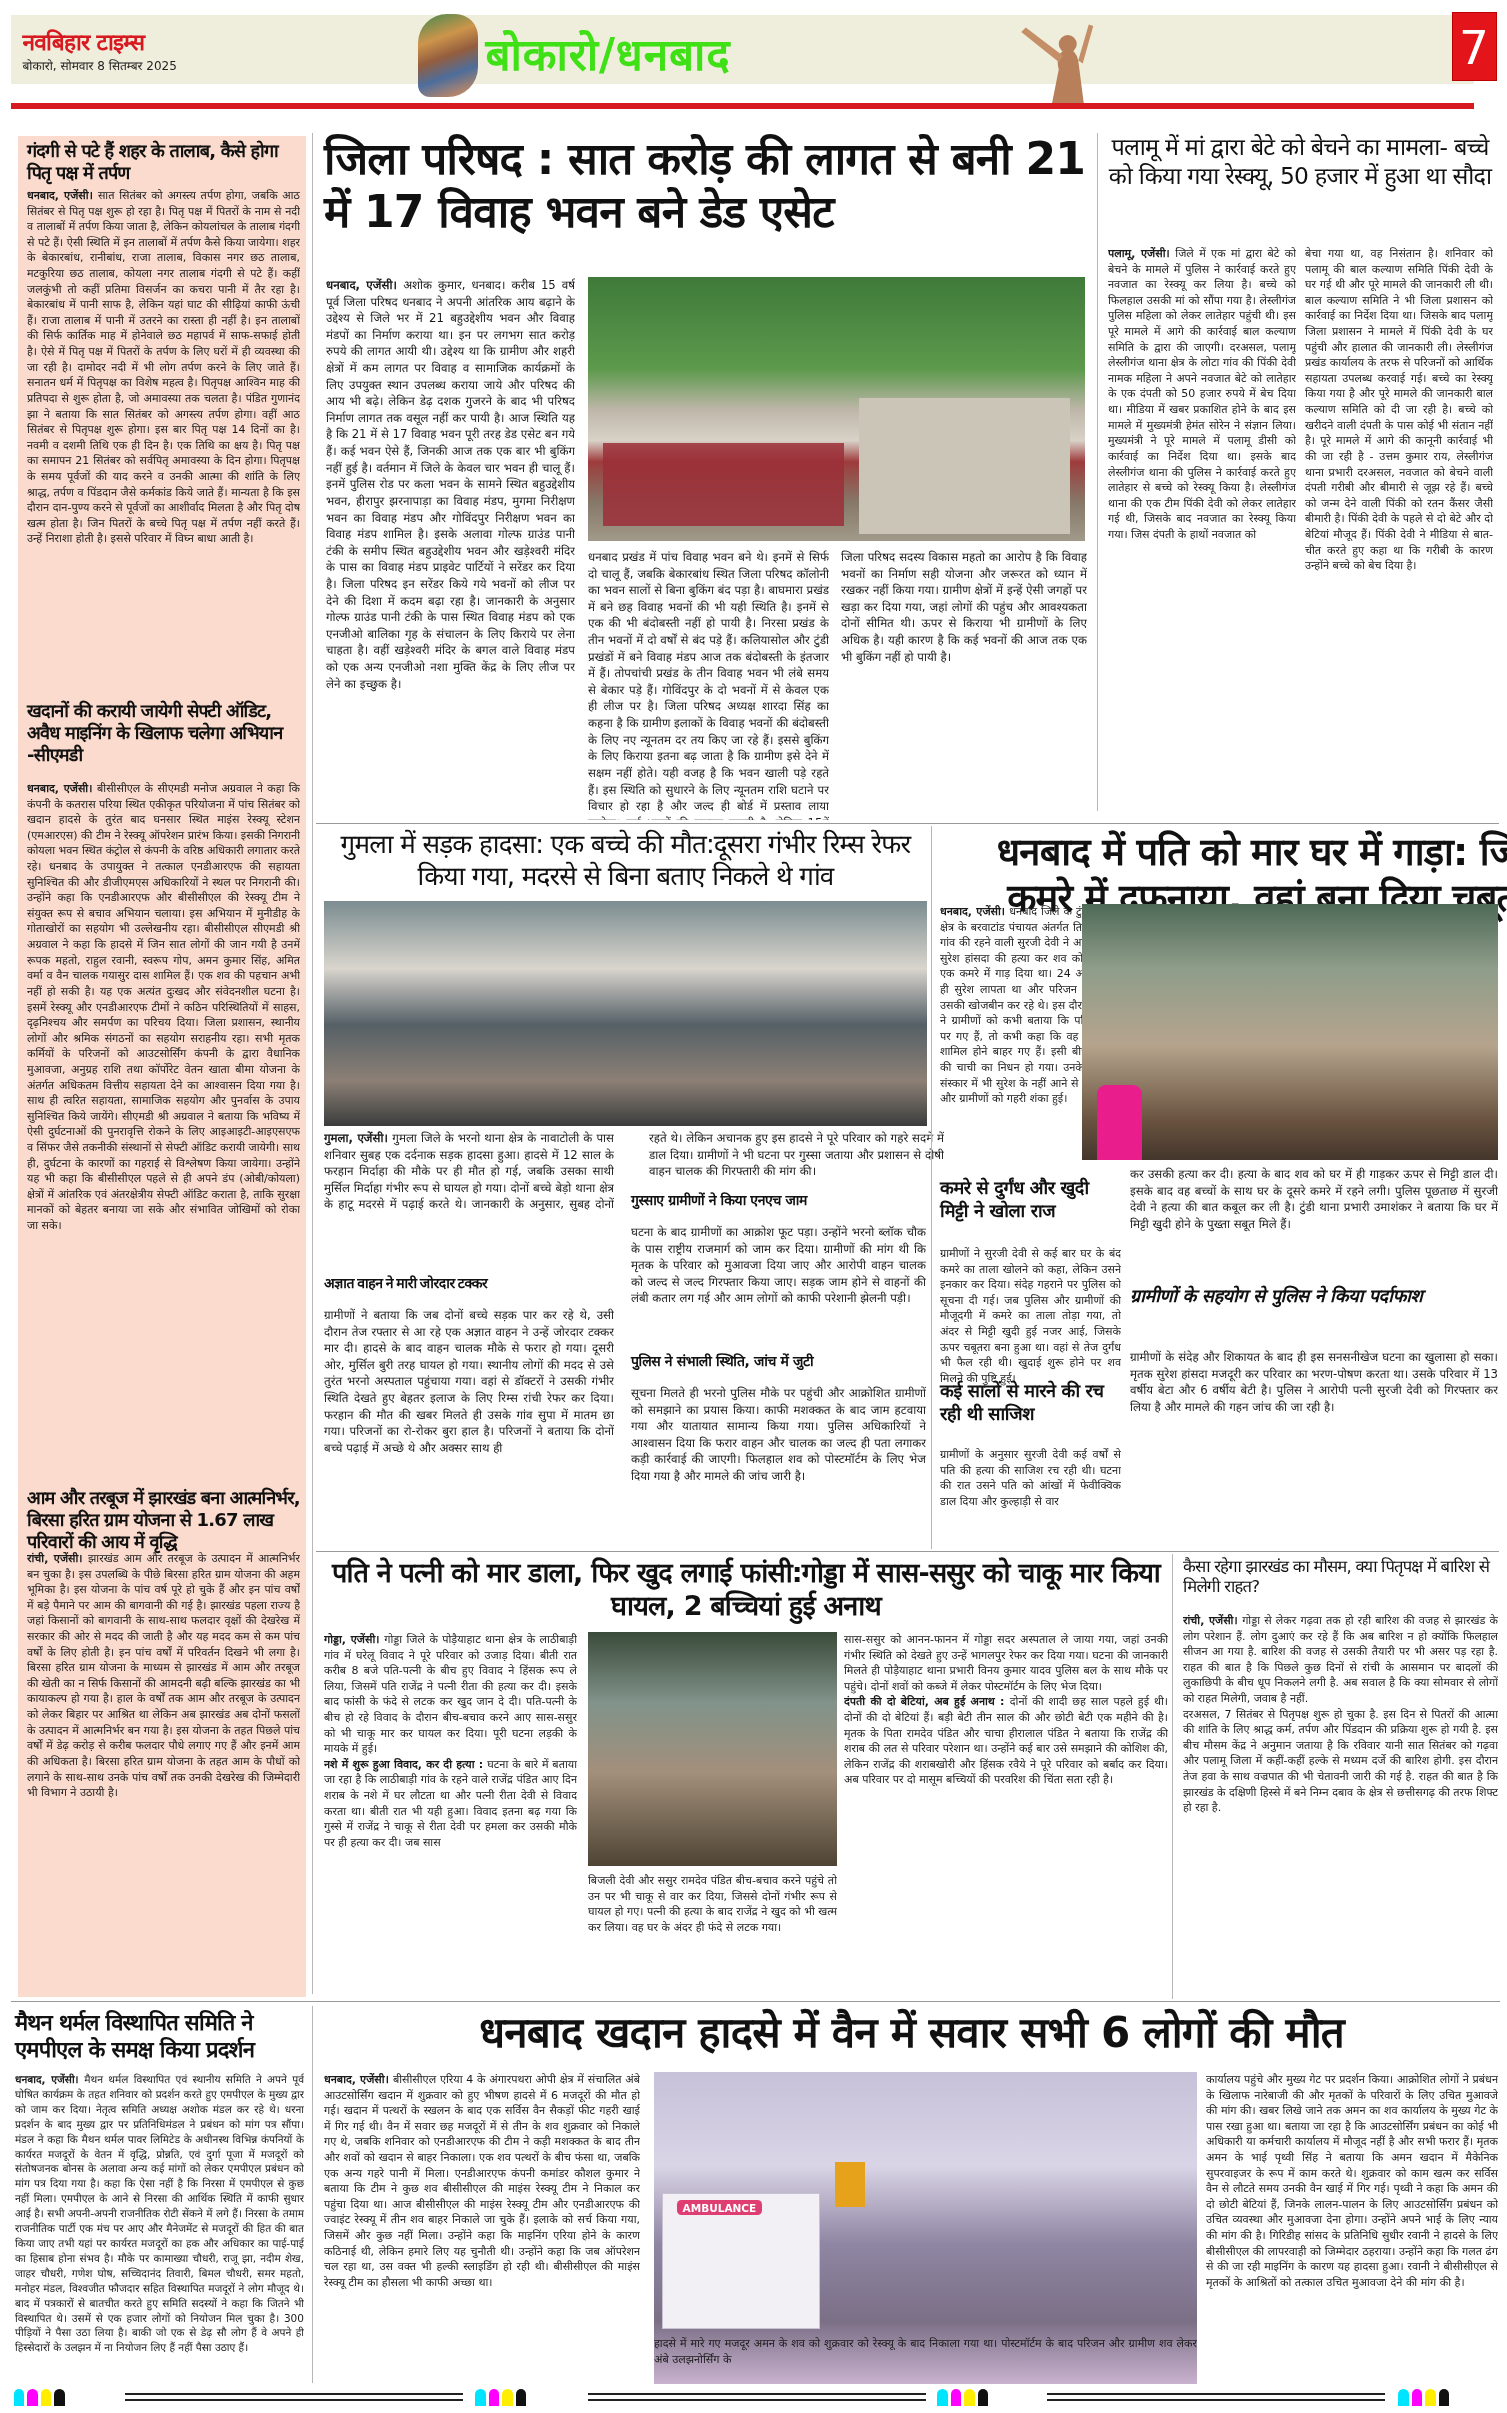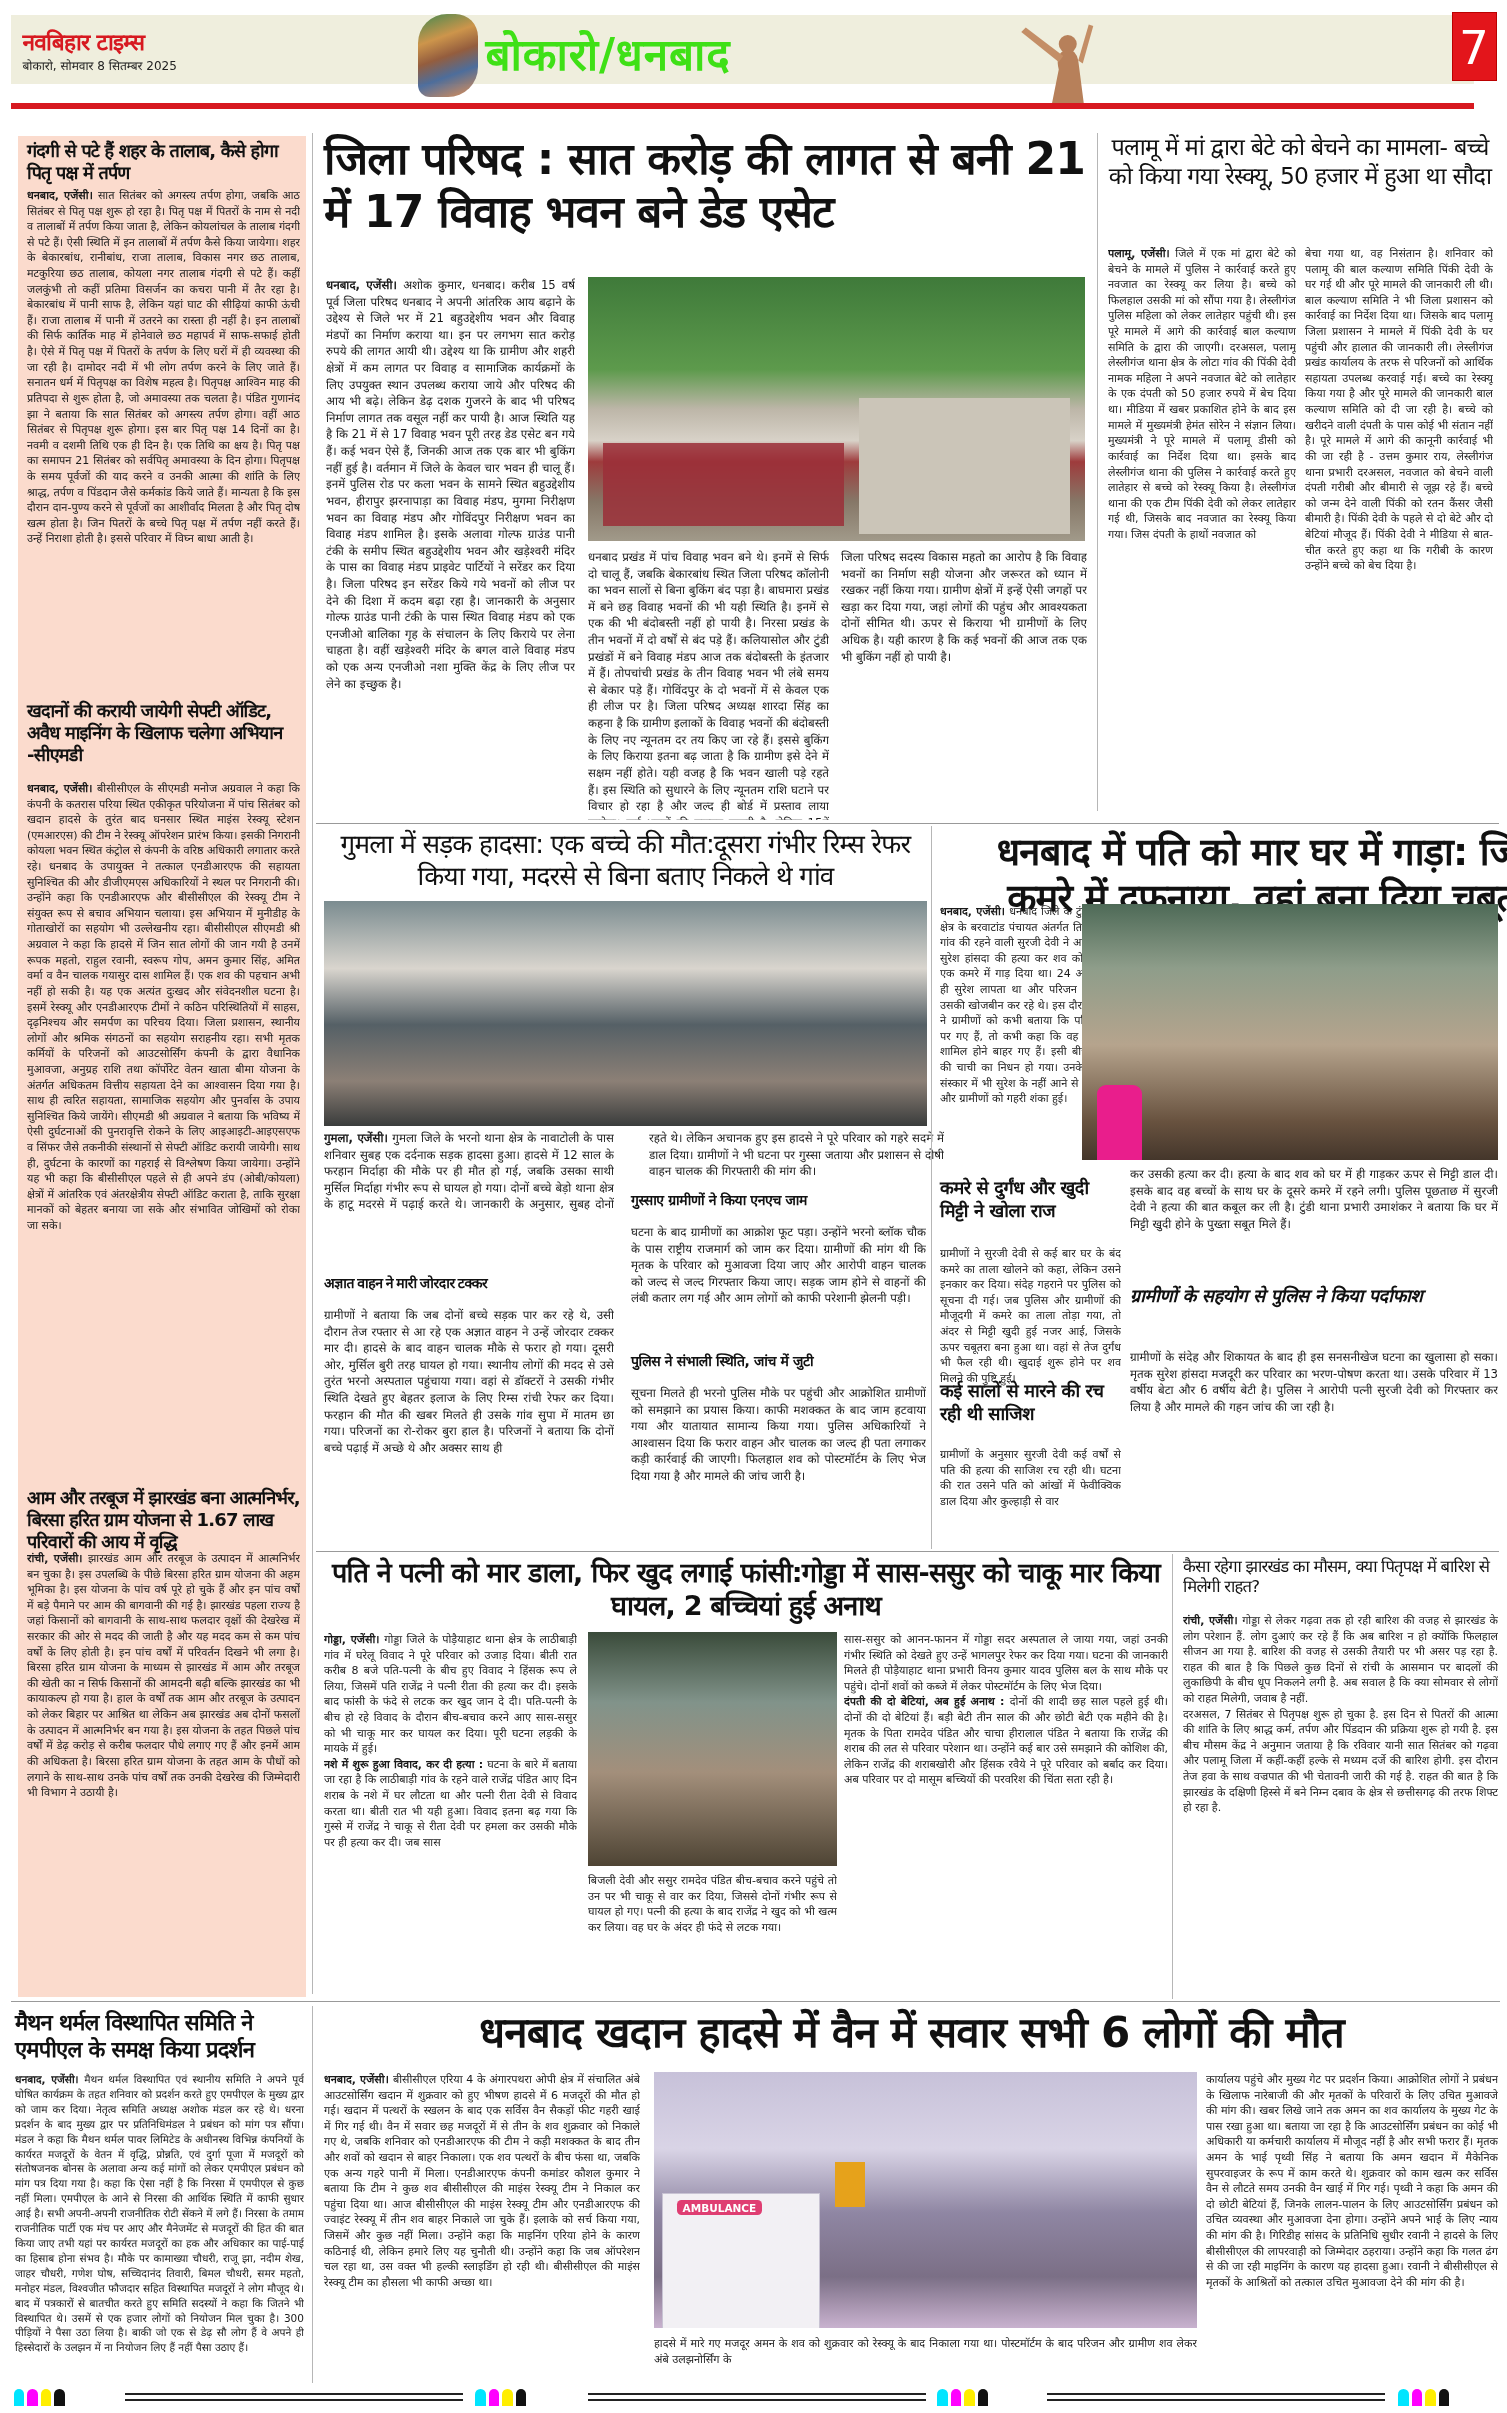"AMBULANCE" div.photo { height: 256px -> 312px }
